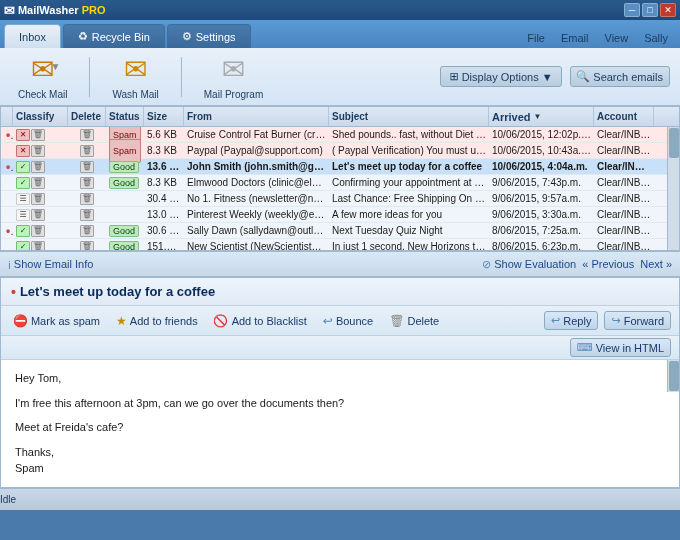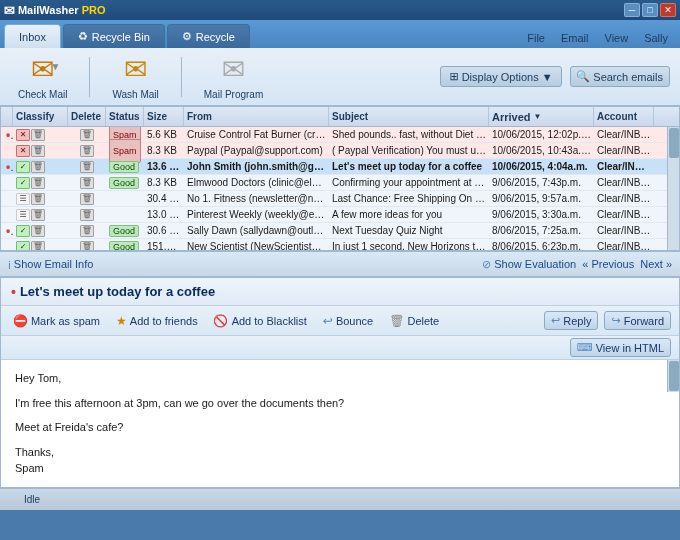"Recycle" span { text: Recycle -> Settings }
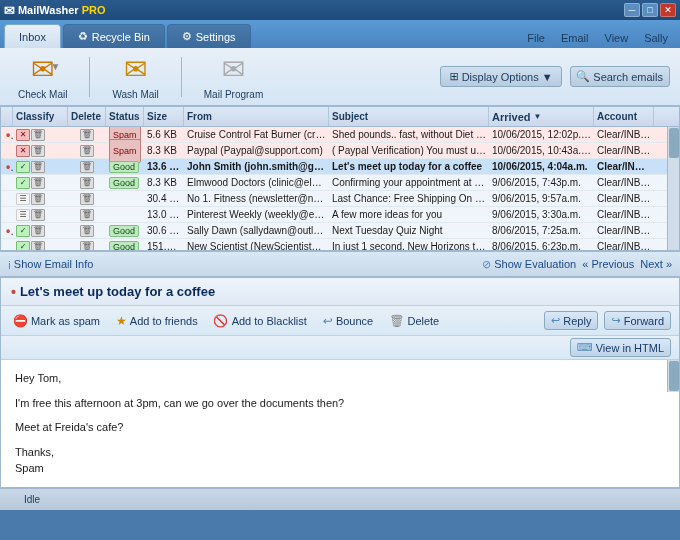"Idle" .status-bar { padding: 0 24px -> 0 0 }
